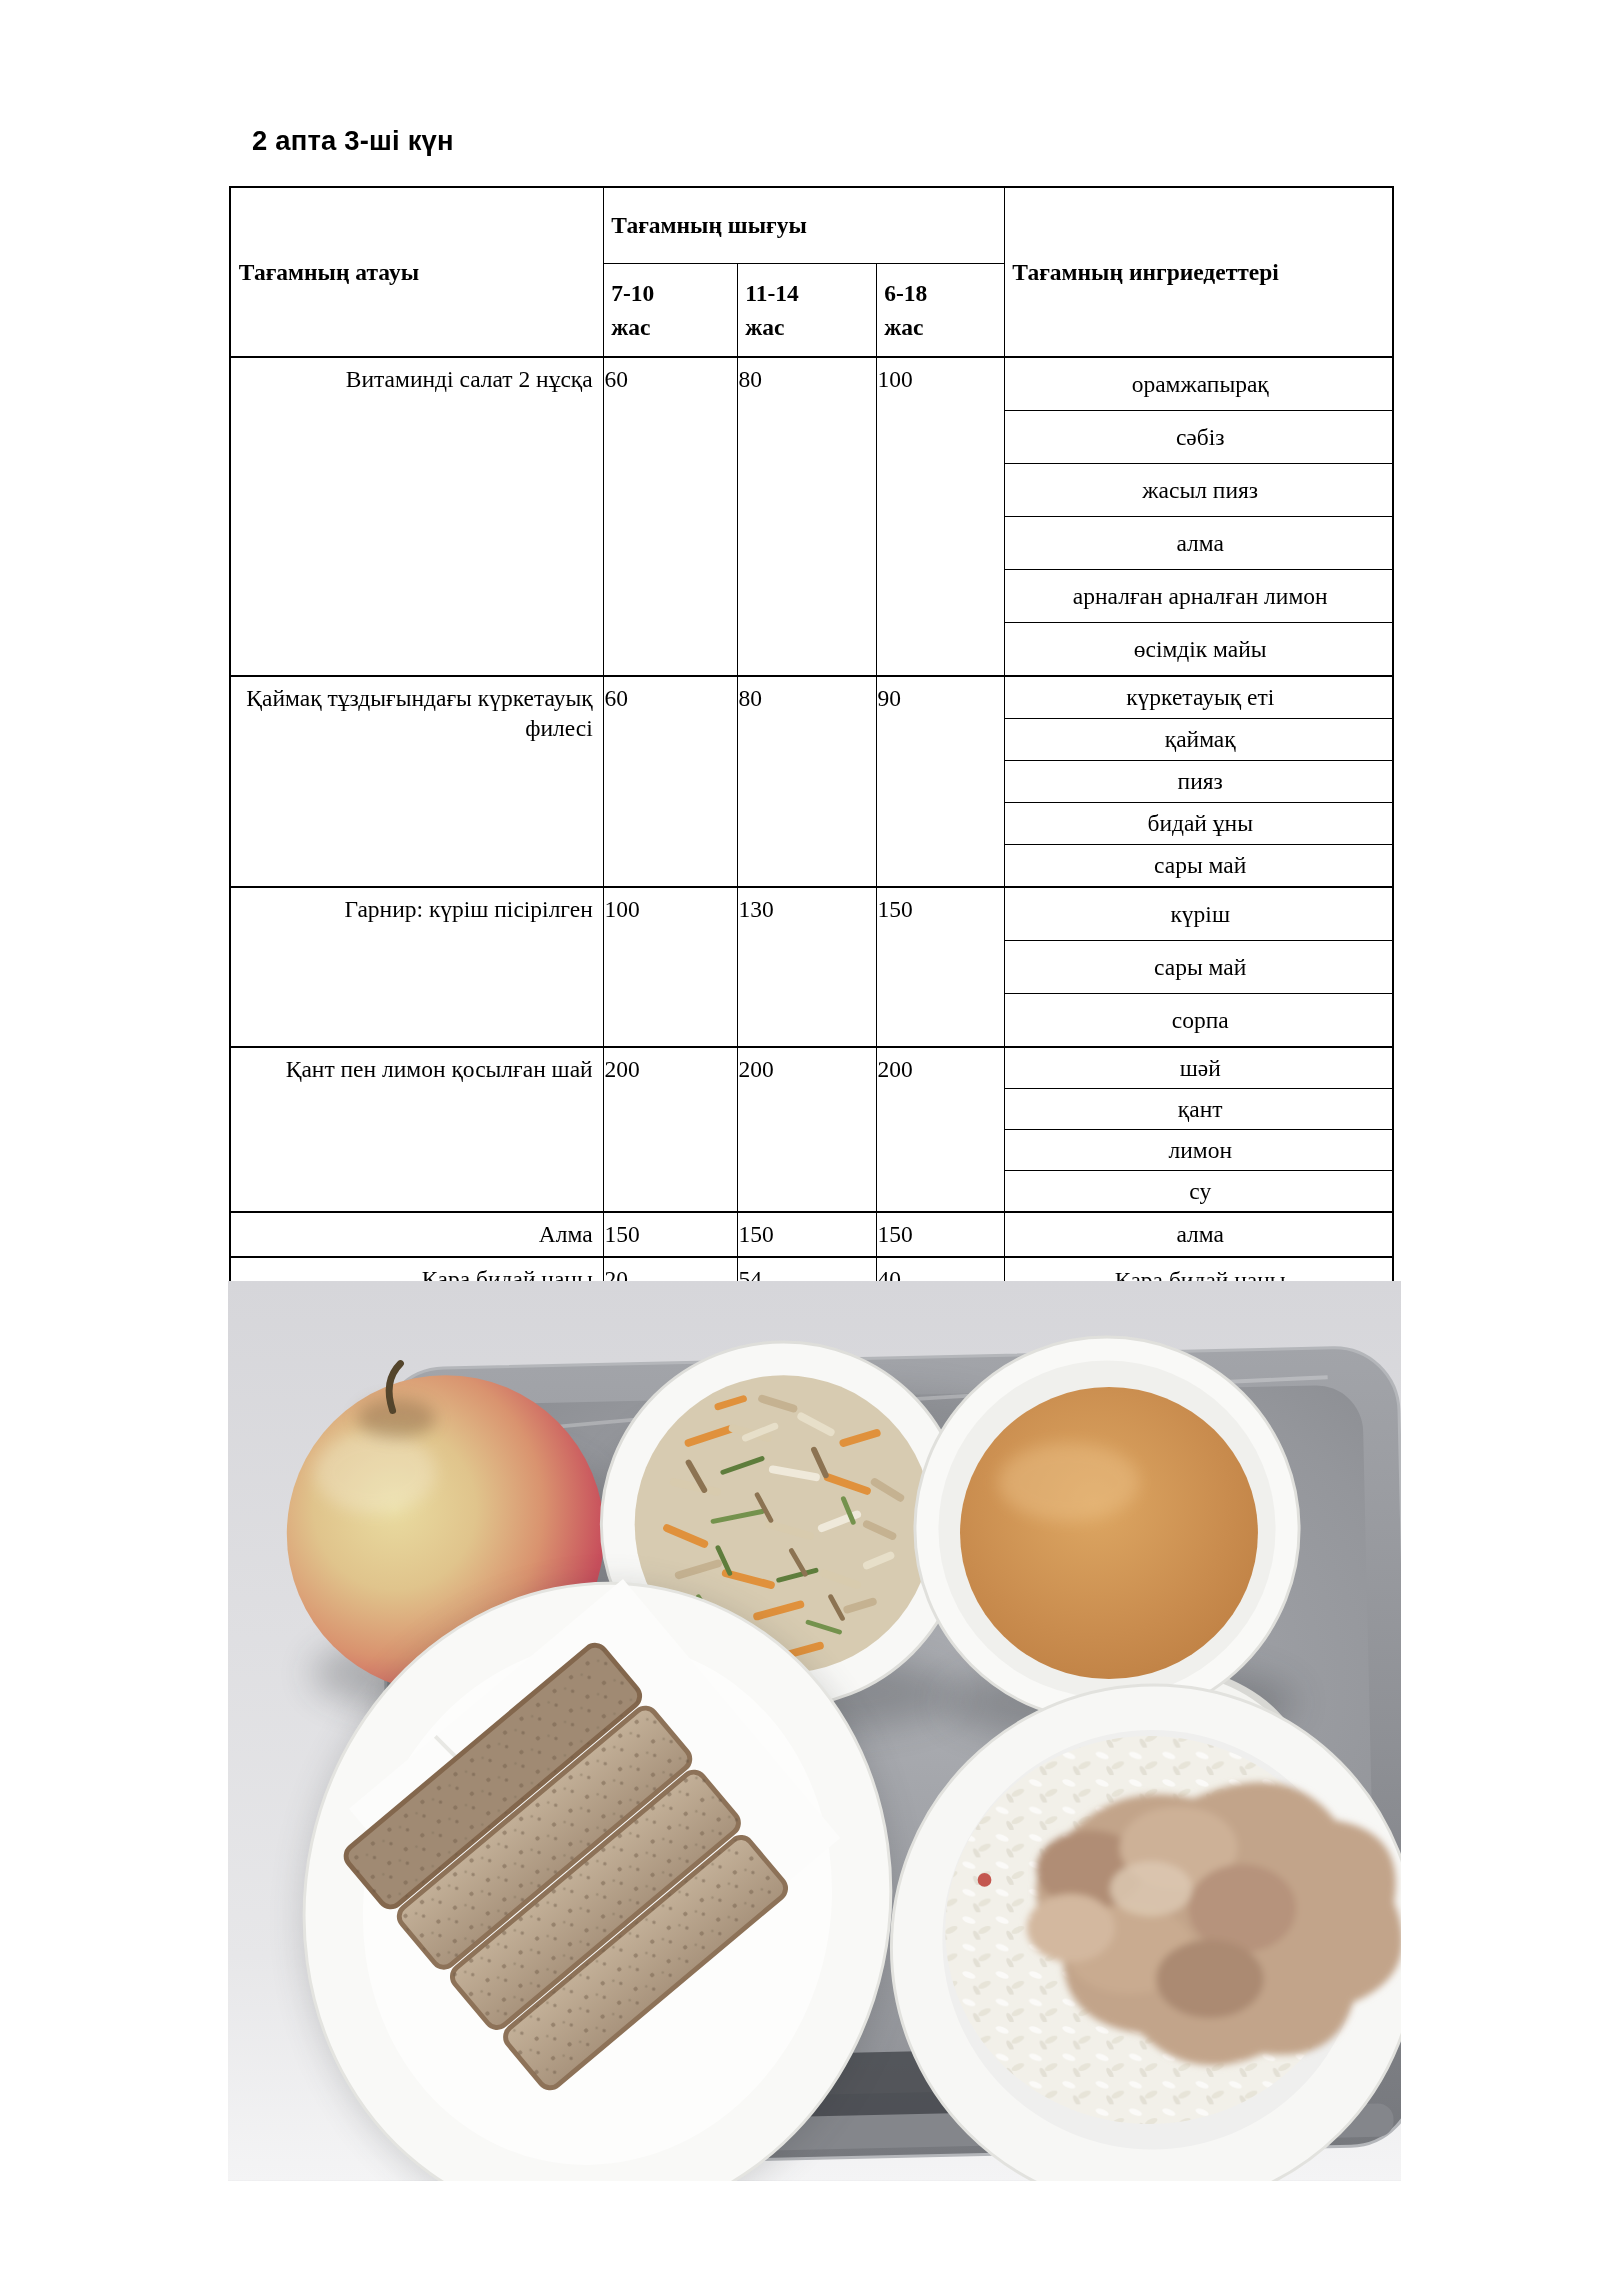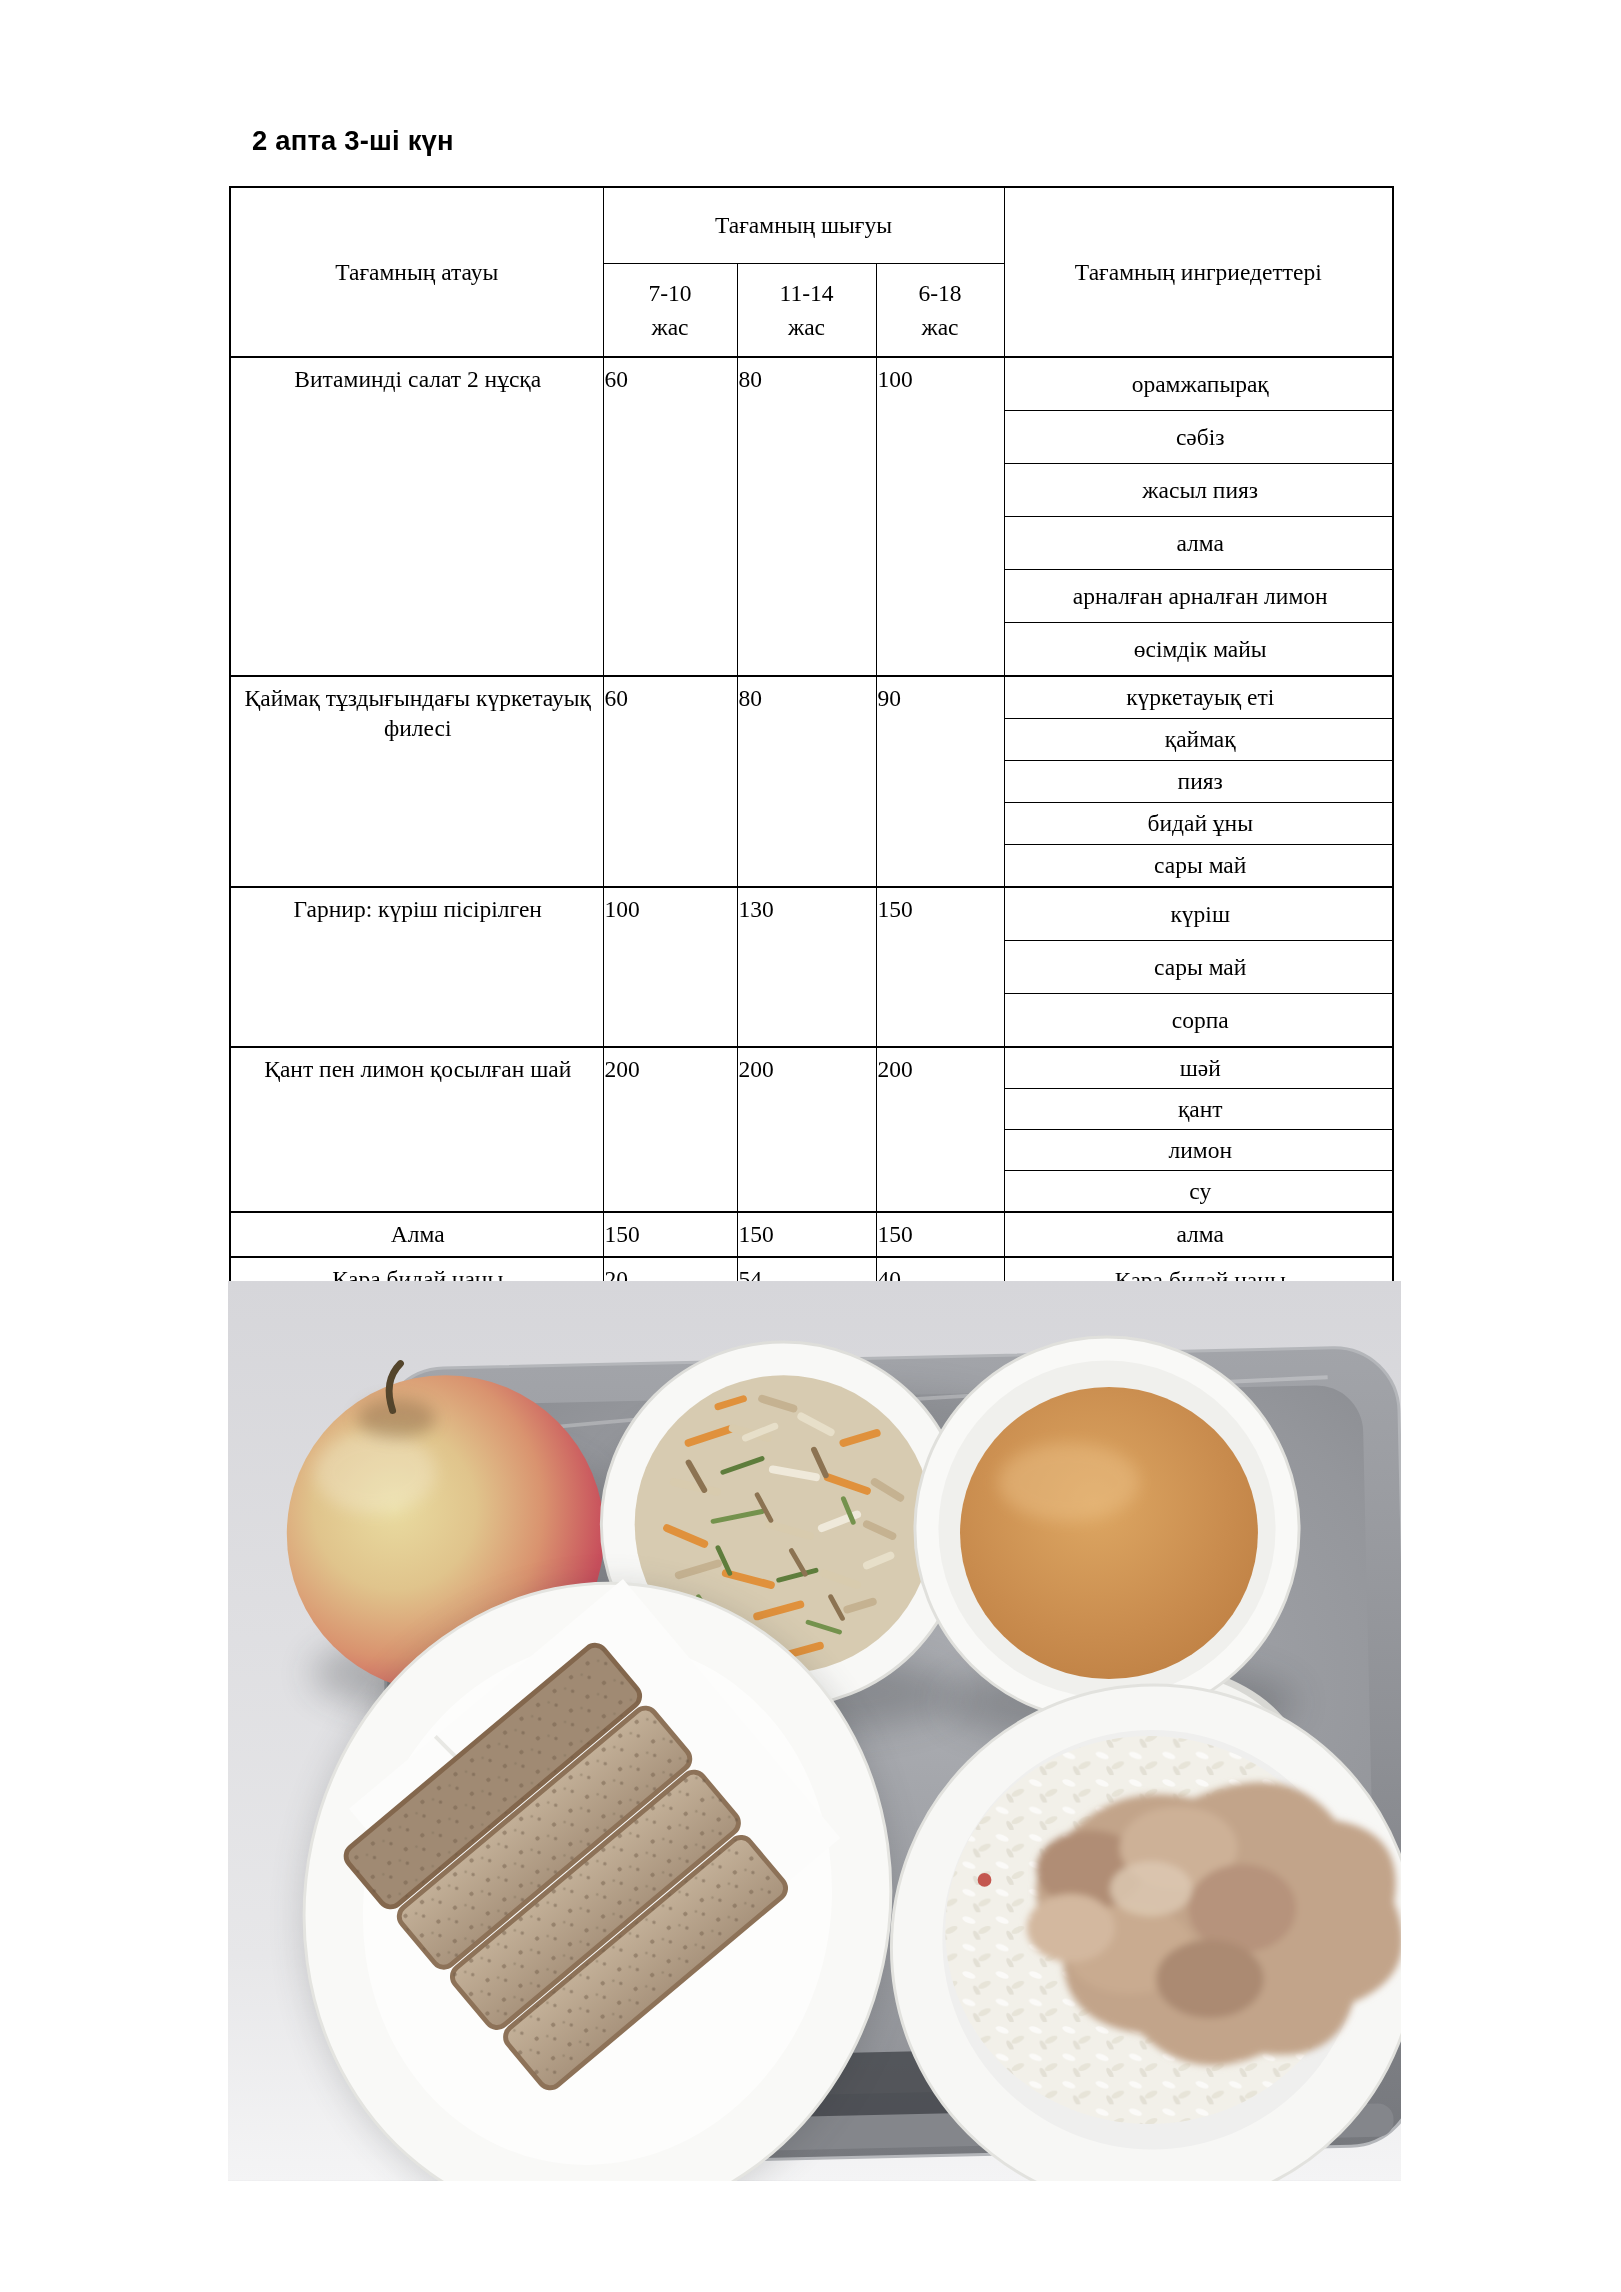"Тағамның шығуы" table.menu th { font-weight: normal -> bold; text-align: center -> left }
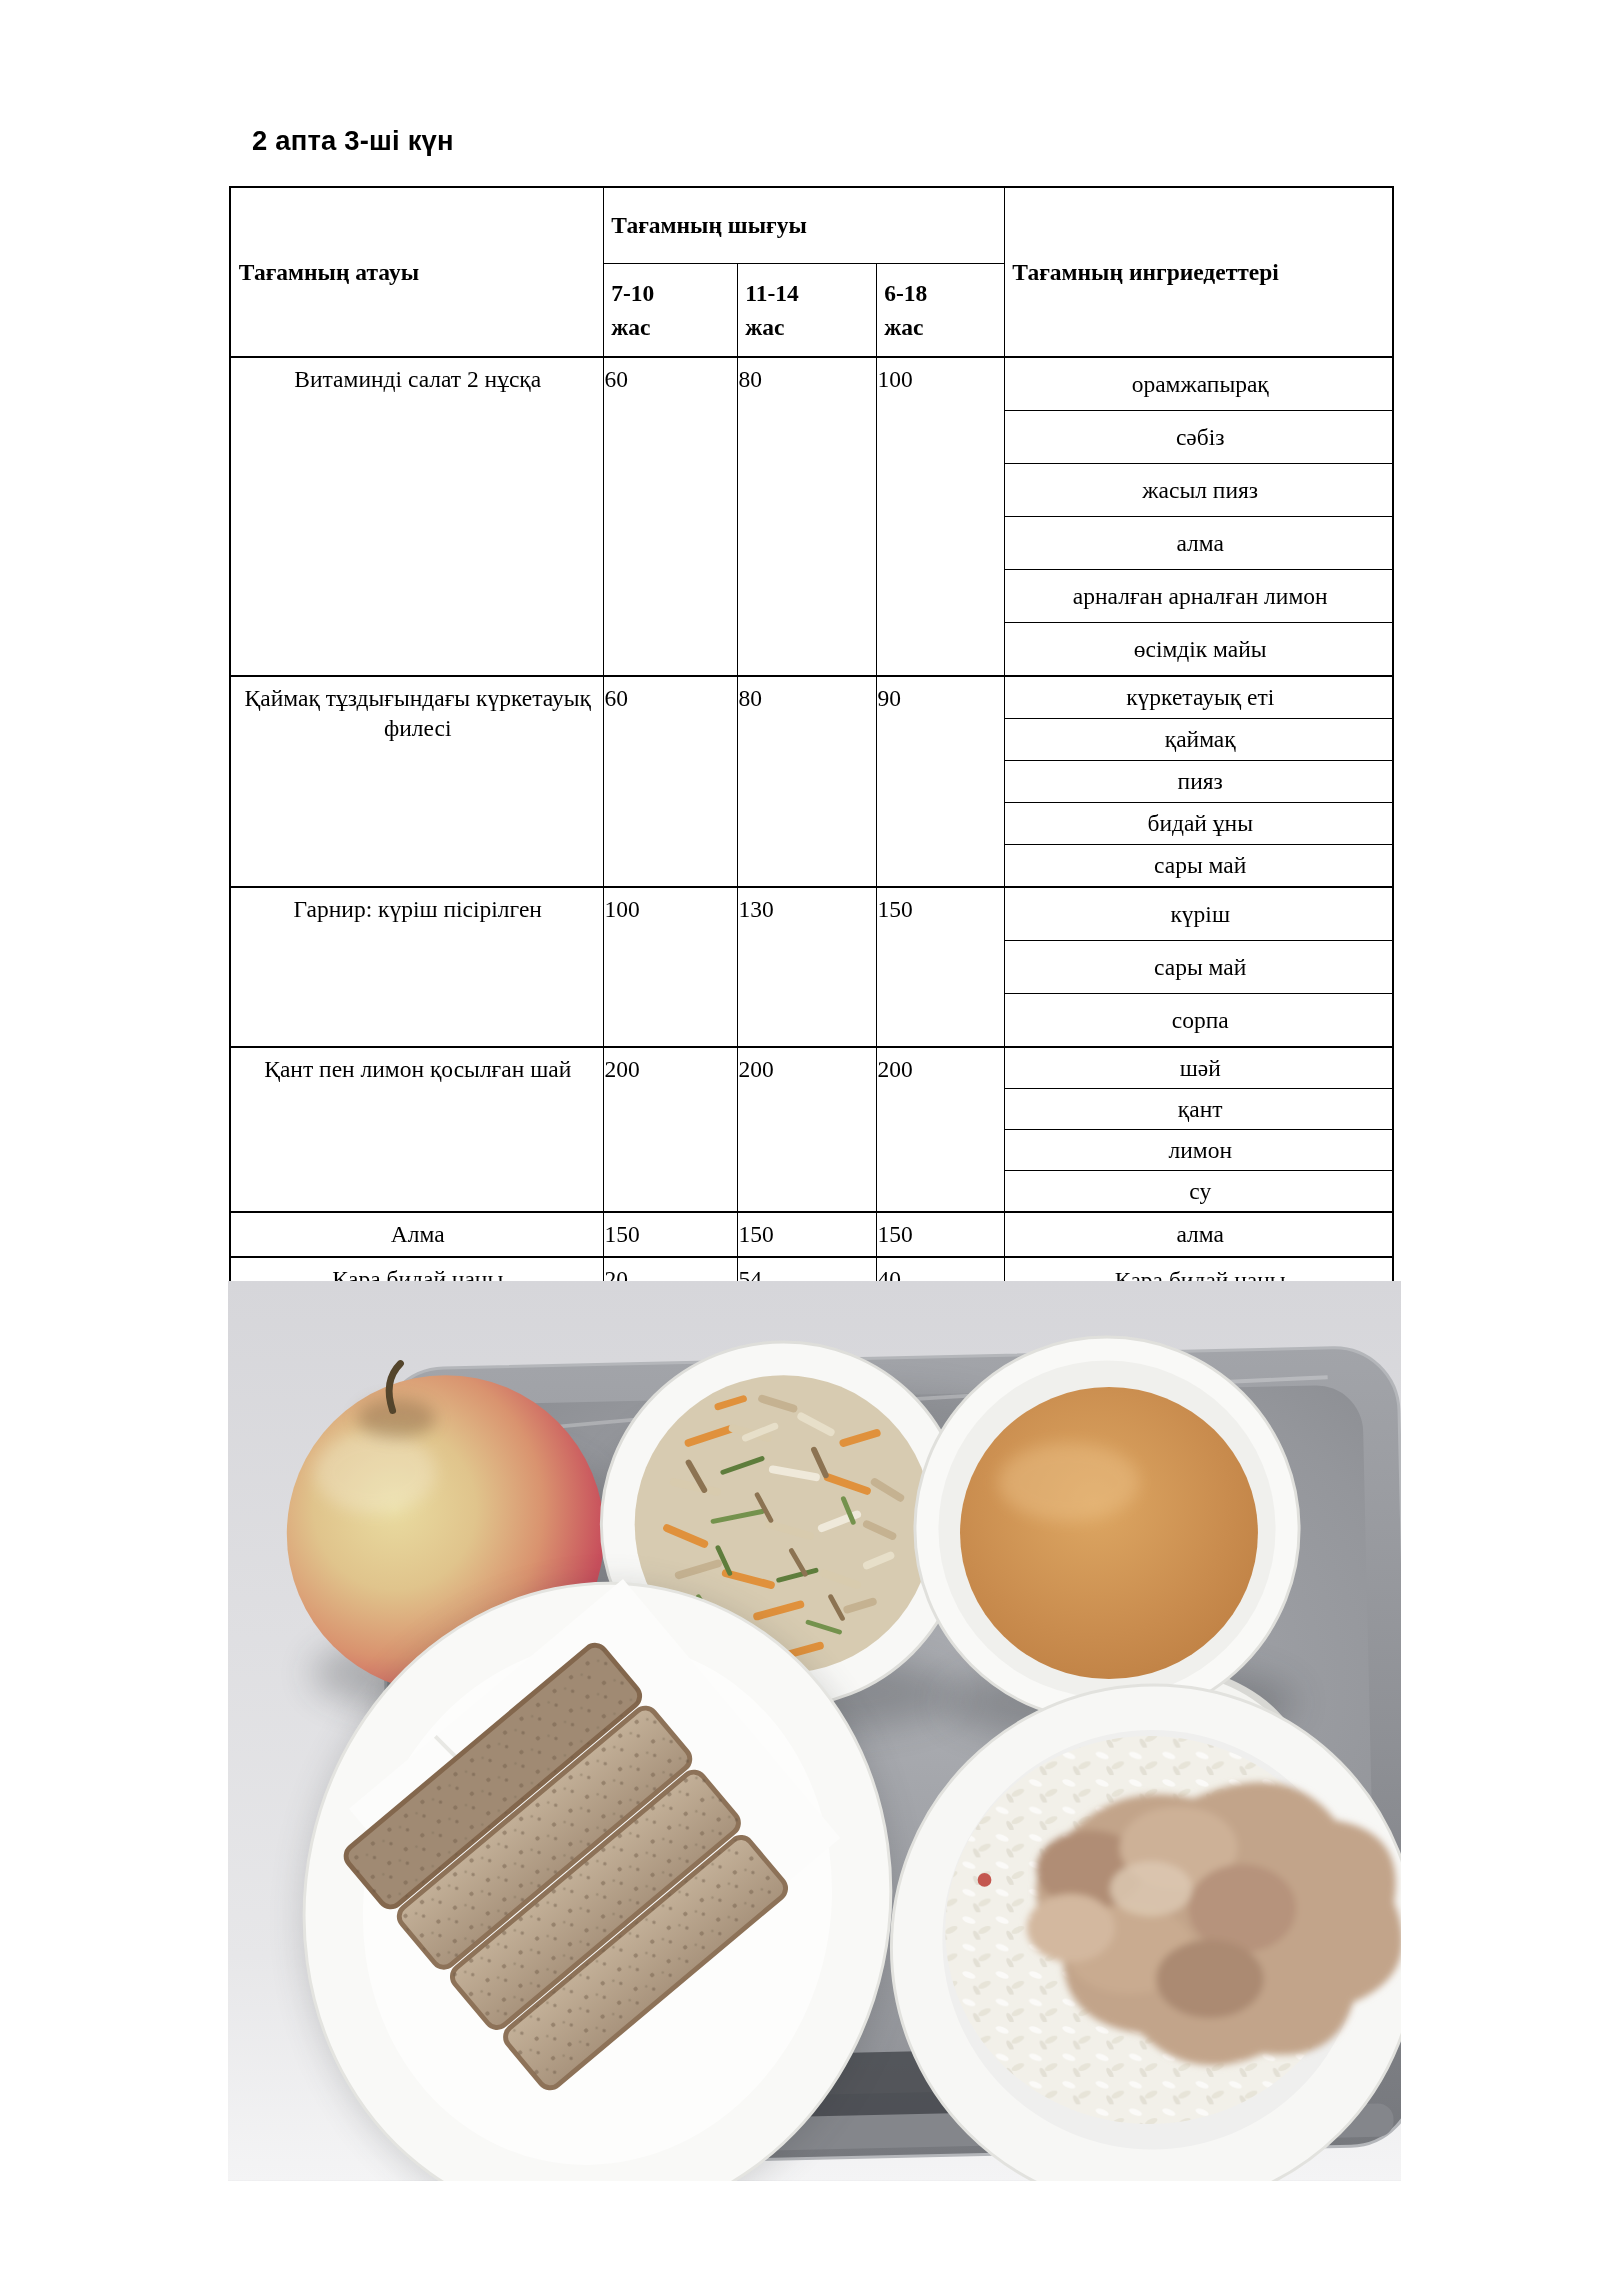"Витаминді салат 2 нұсқа" td.name-cell { text-align: center -> right }
